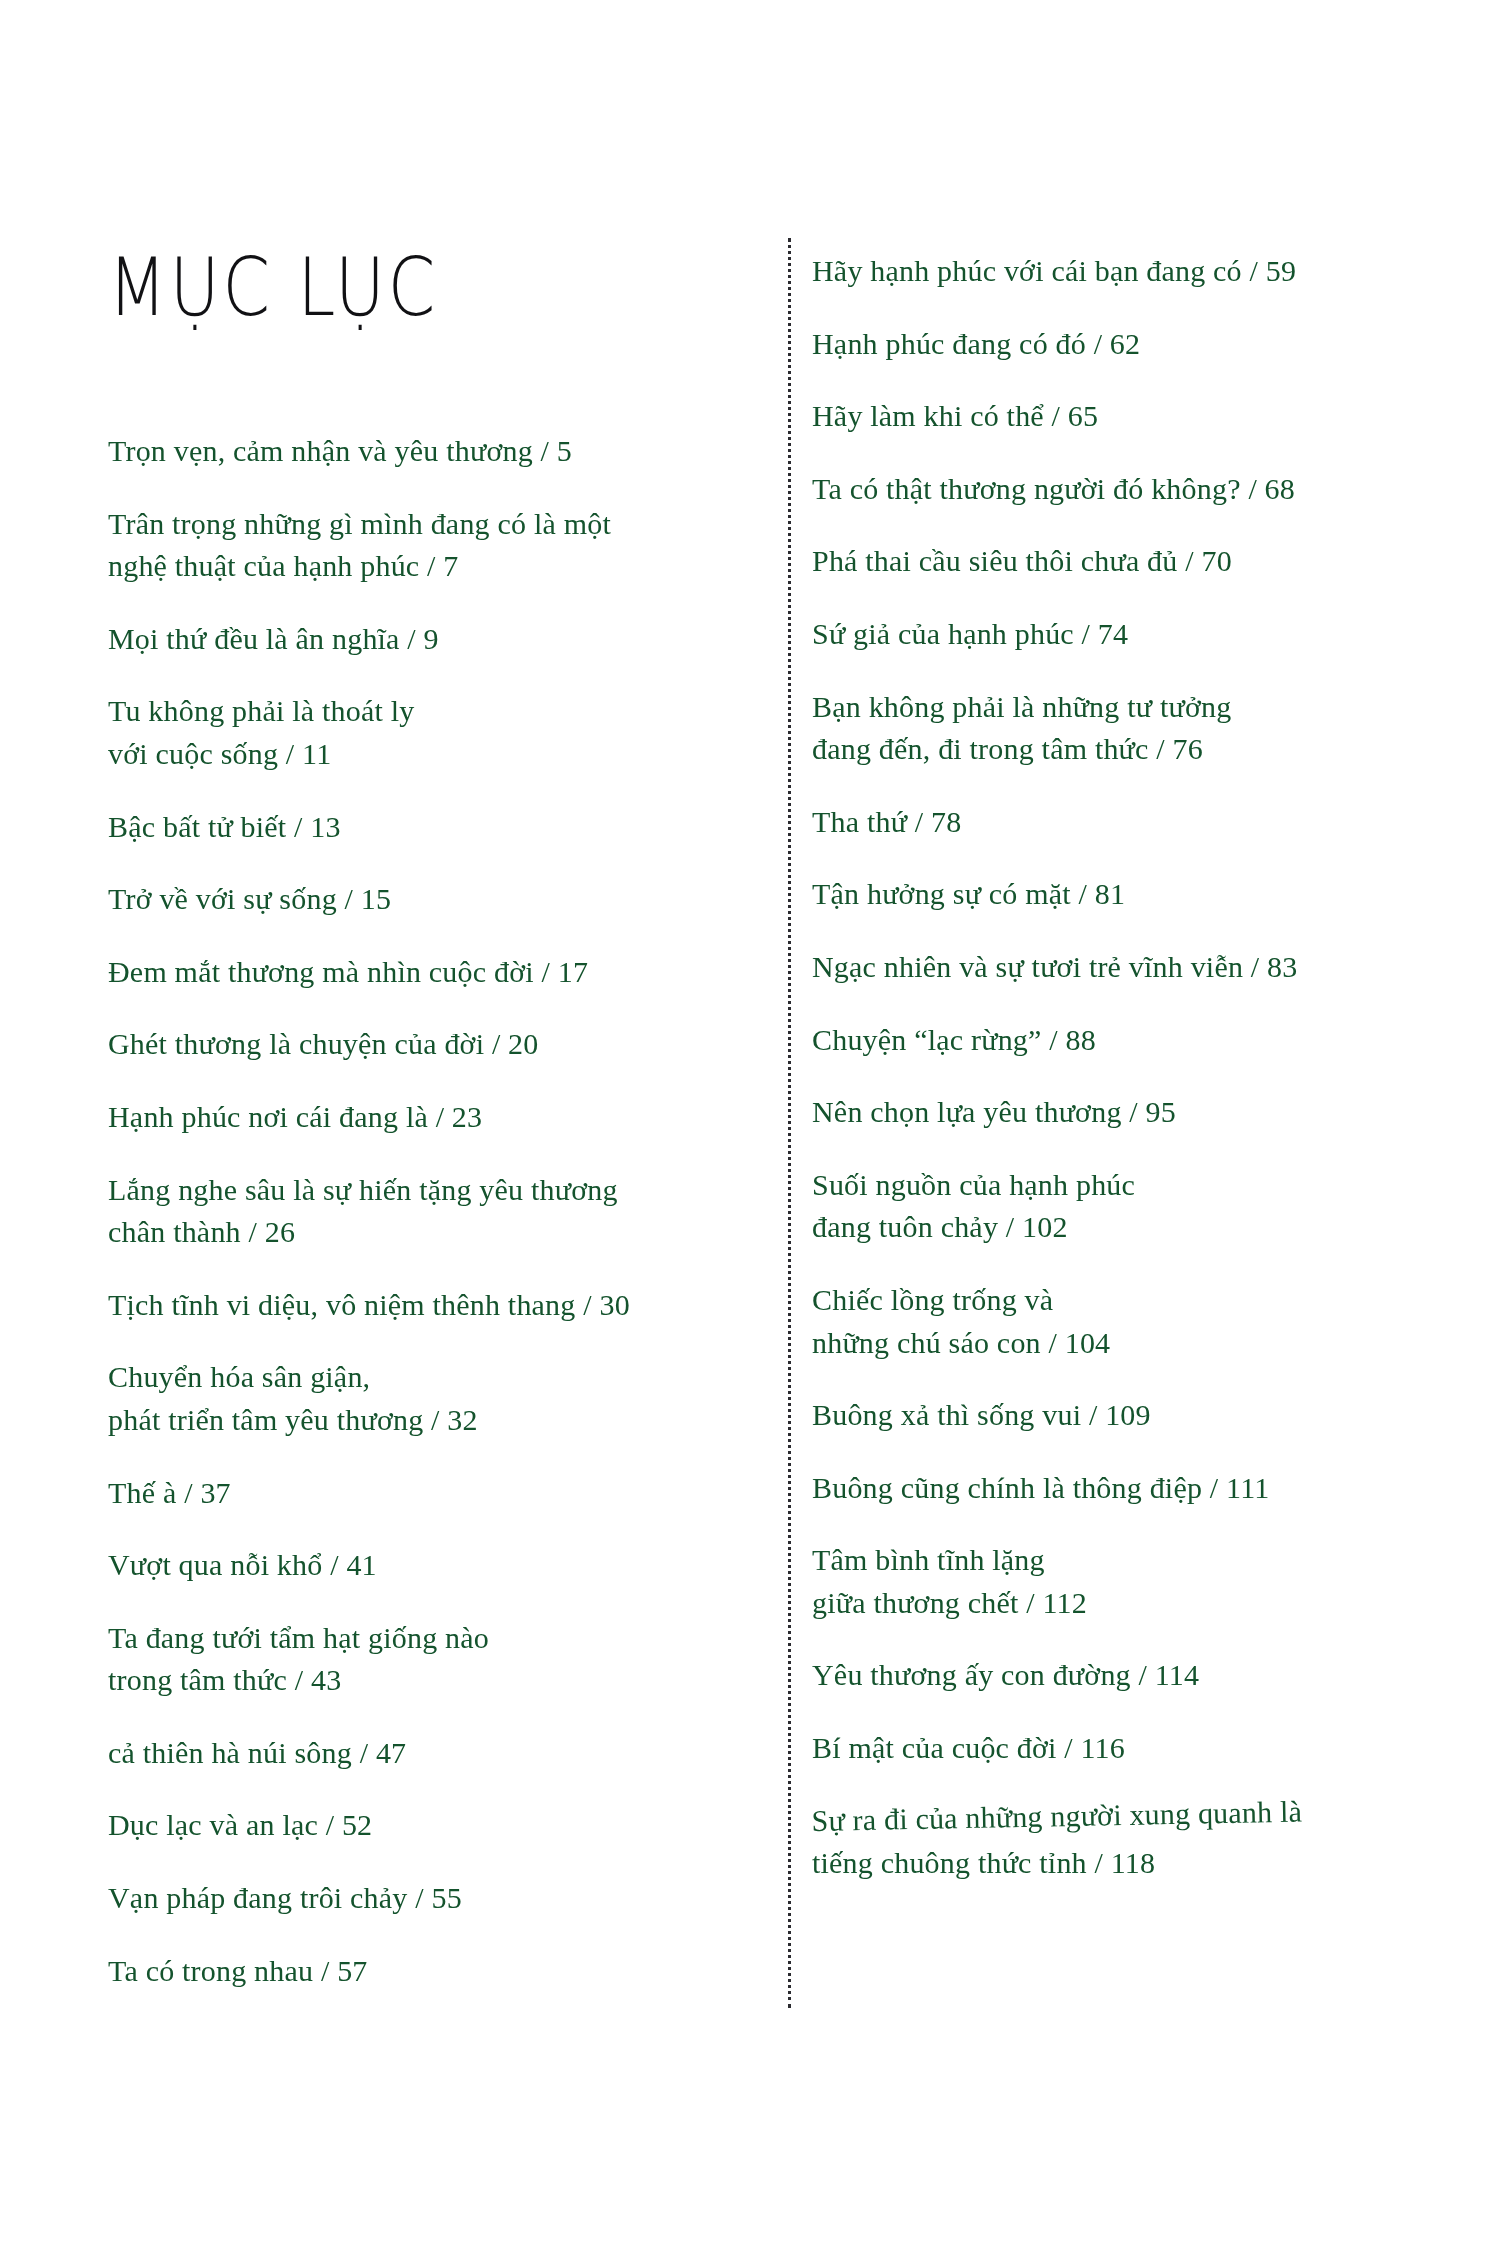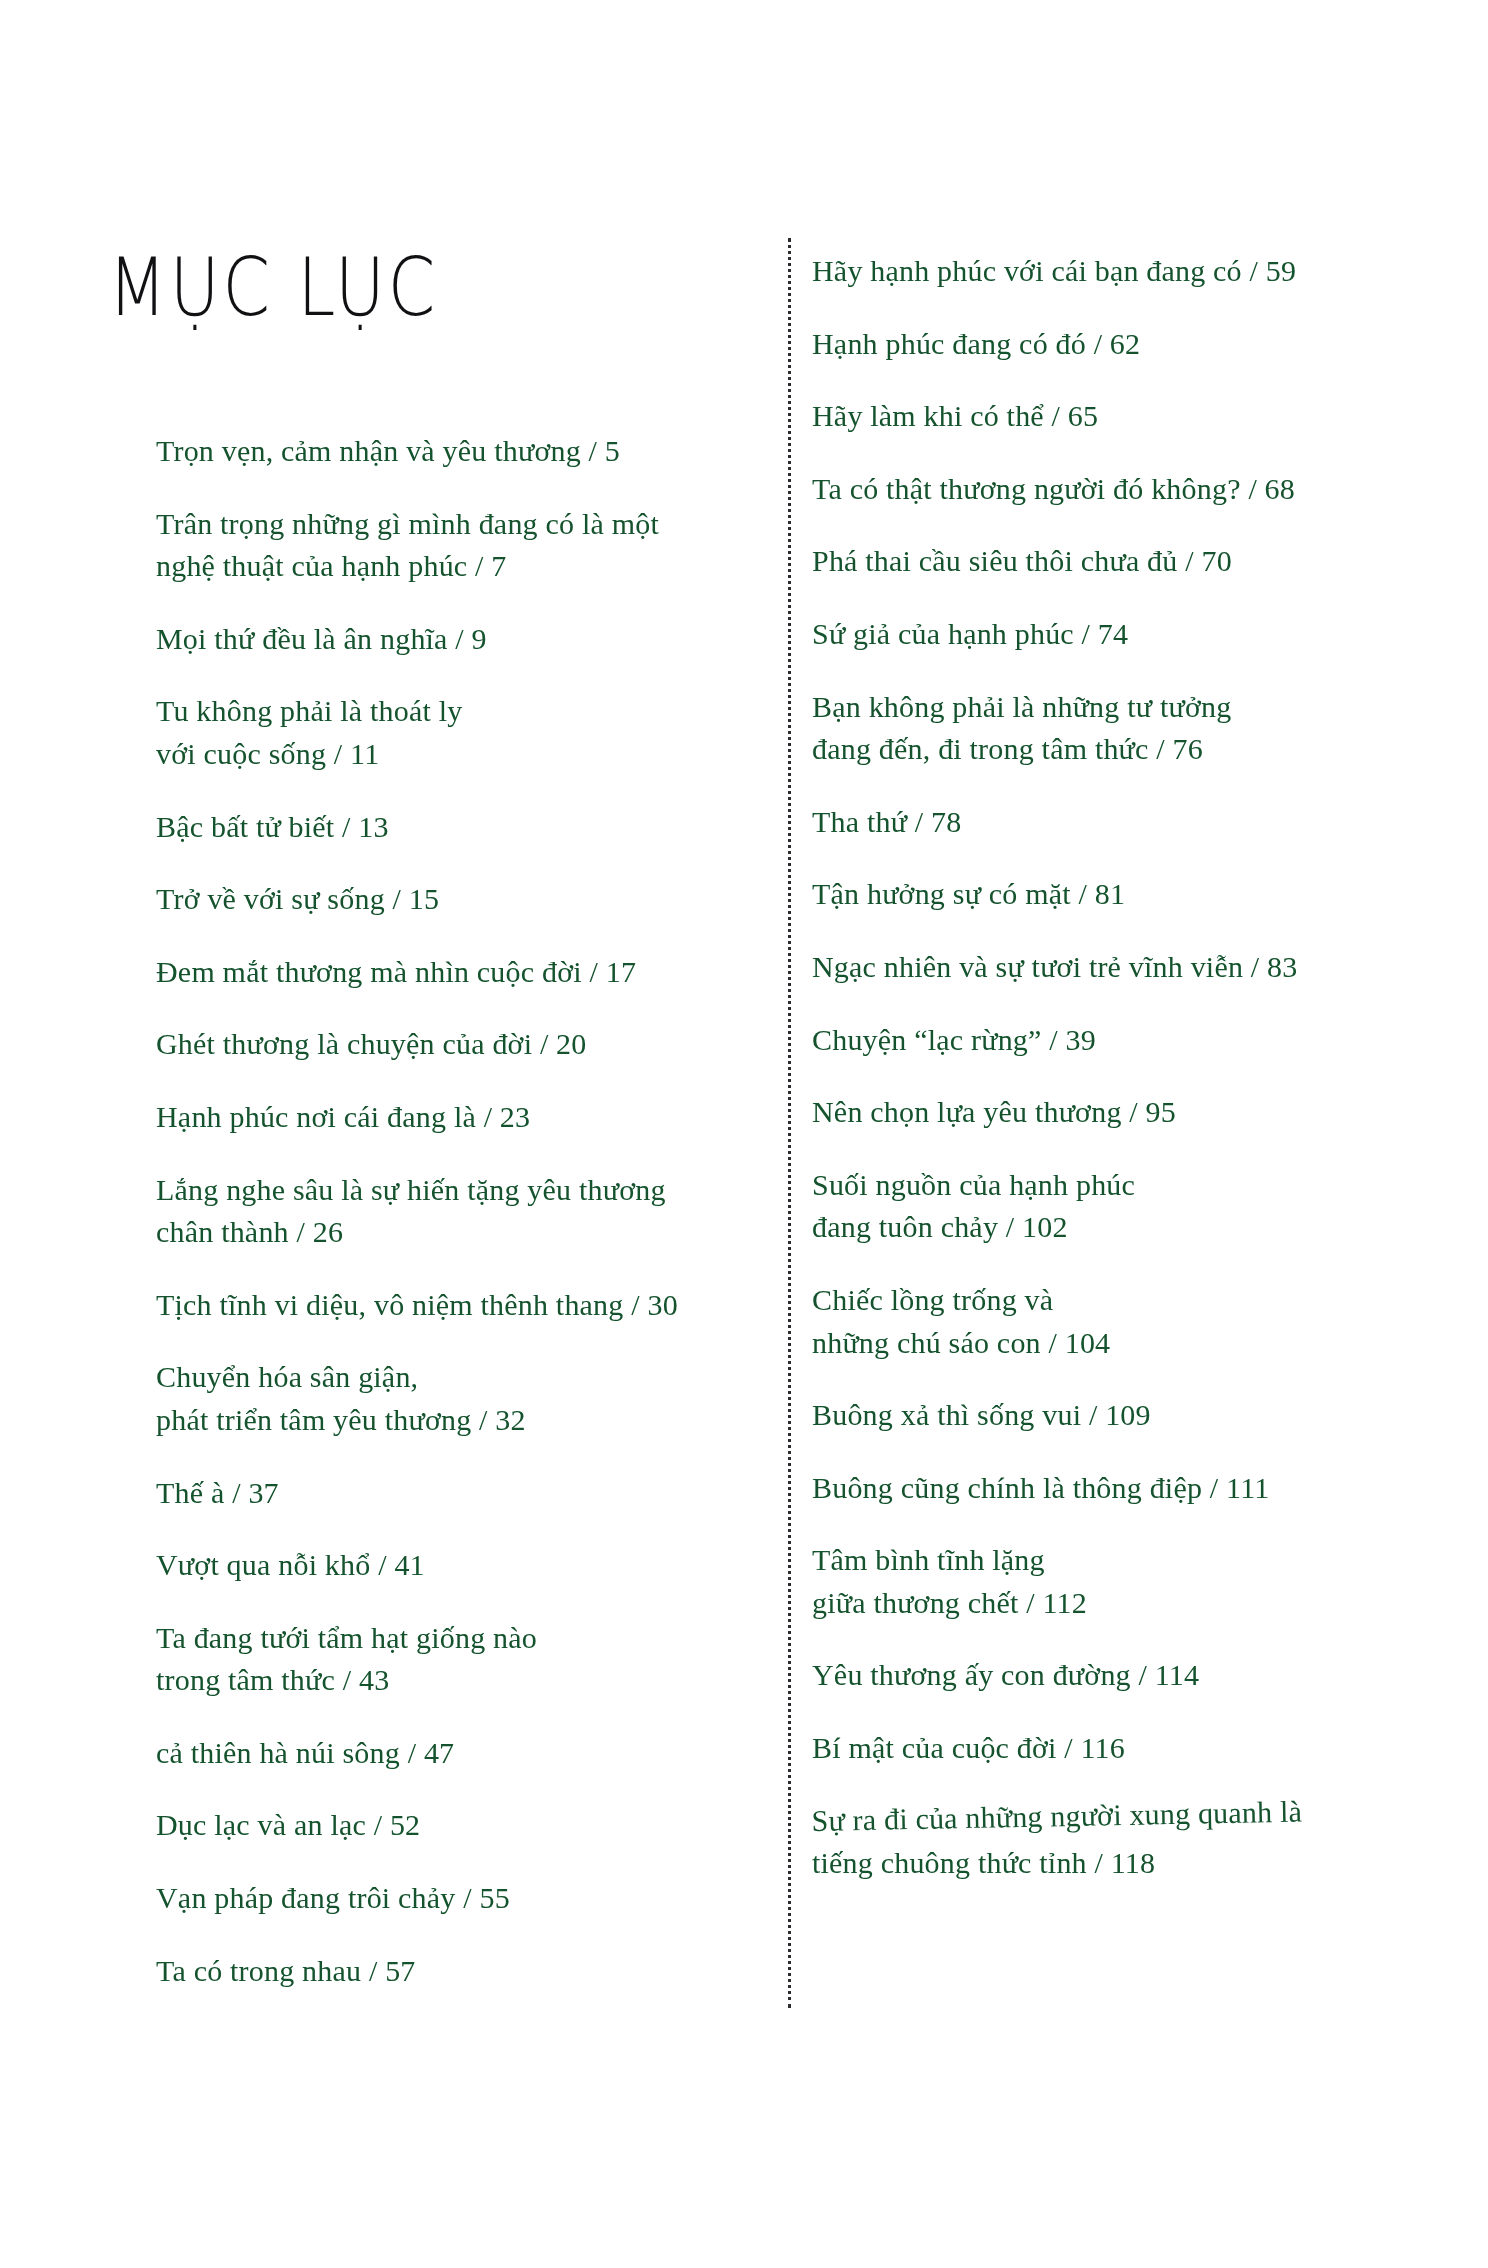"Trọn vẹn, cảm nhận và" .col-left { margin-left: 48px -> none }
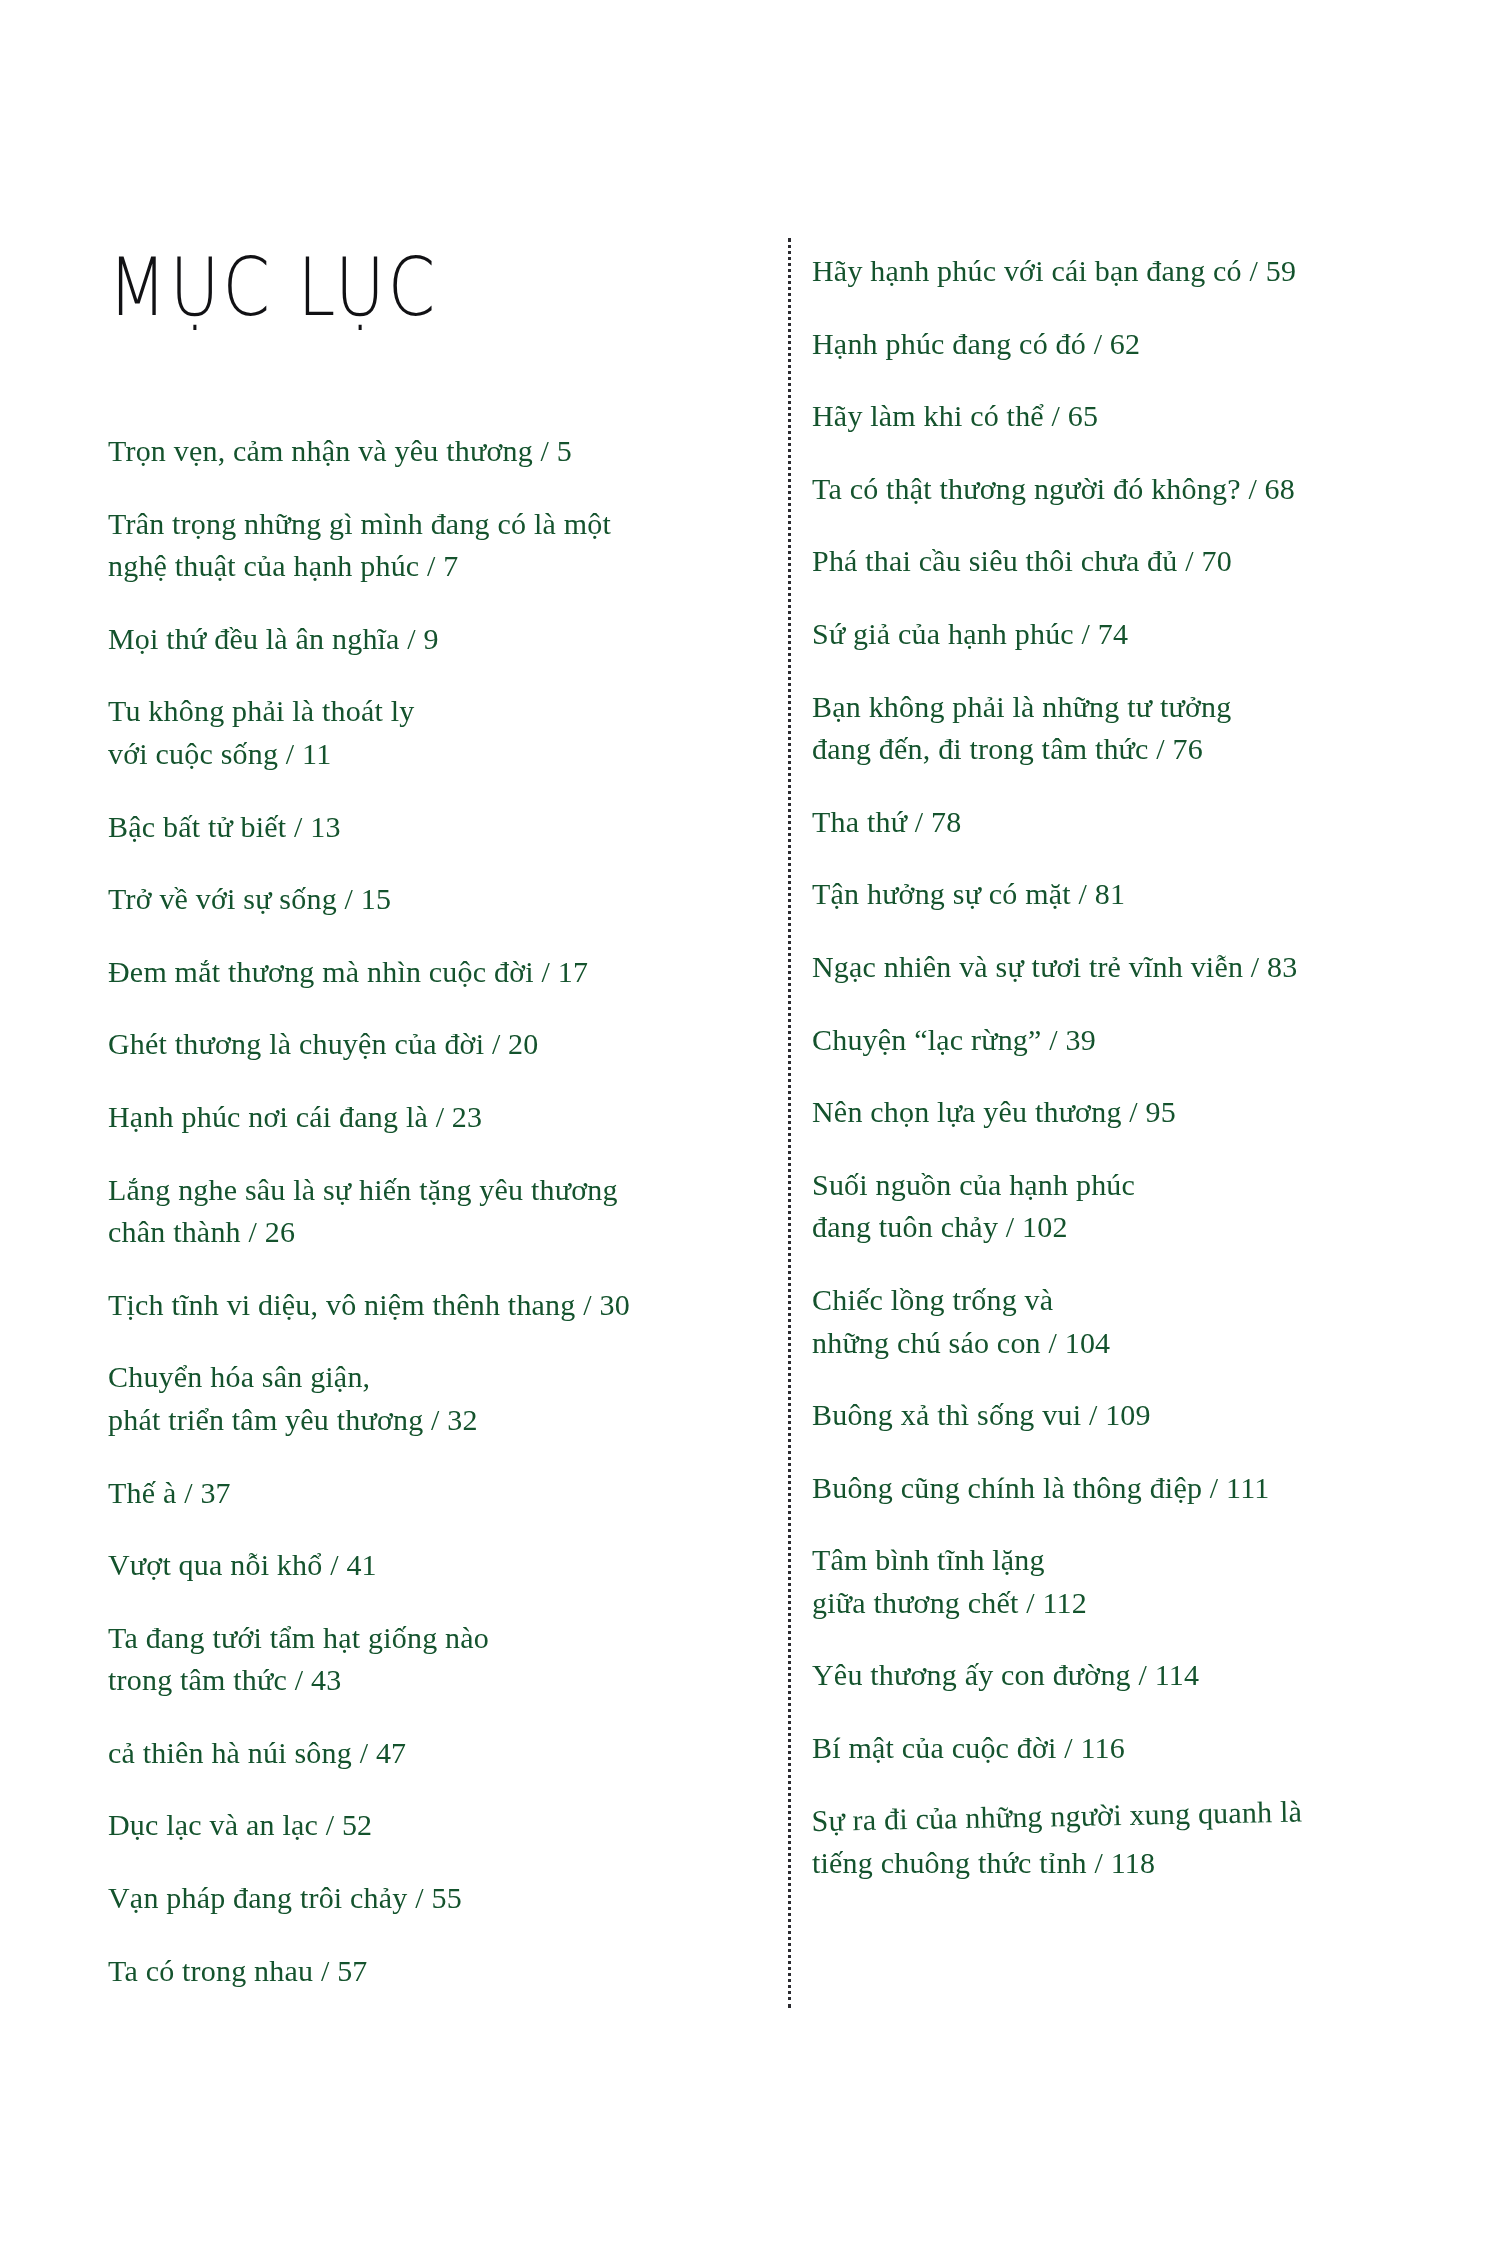"Chuyện “lạc rừng” / 39" span.l2 { text: 39 -> 88 }
